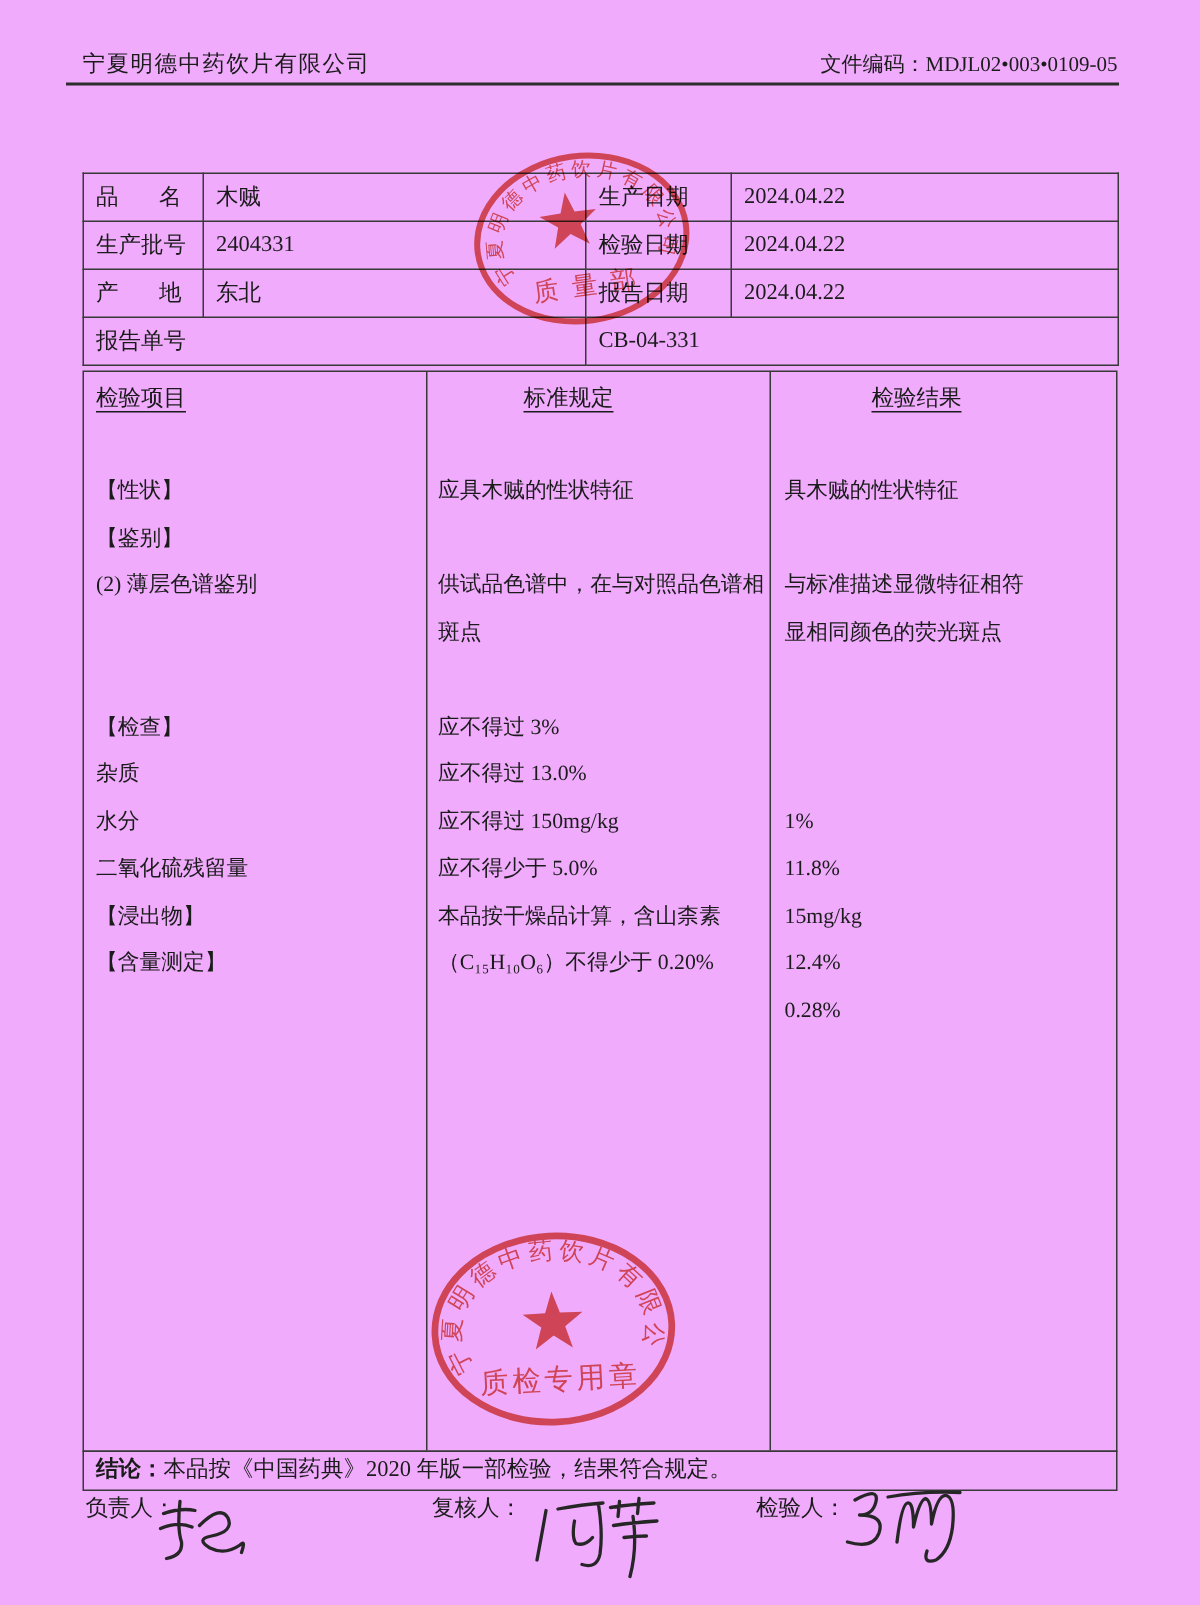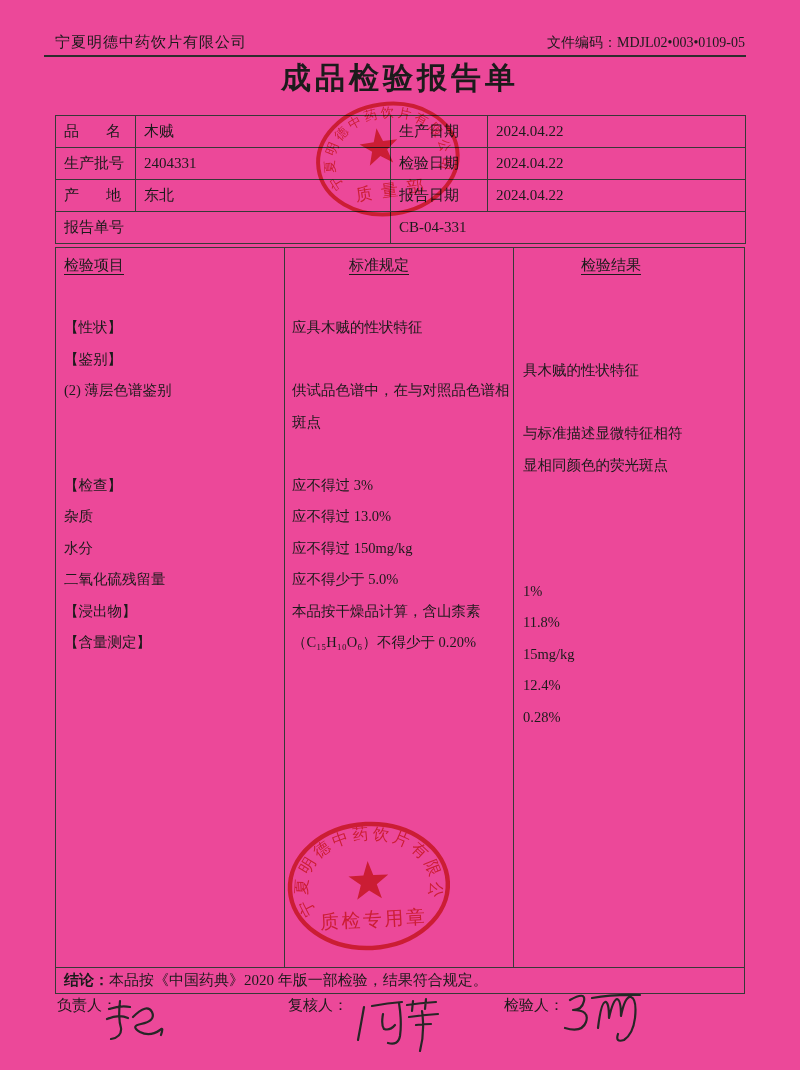"宁夏明德中药饮片有限公司" .page { background: #ec4899 -> #f0abfc }
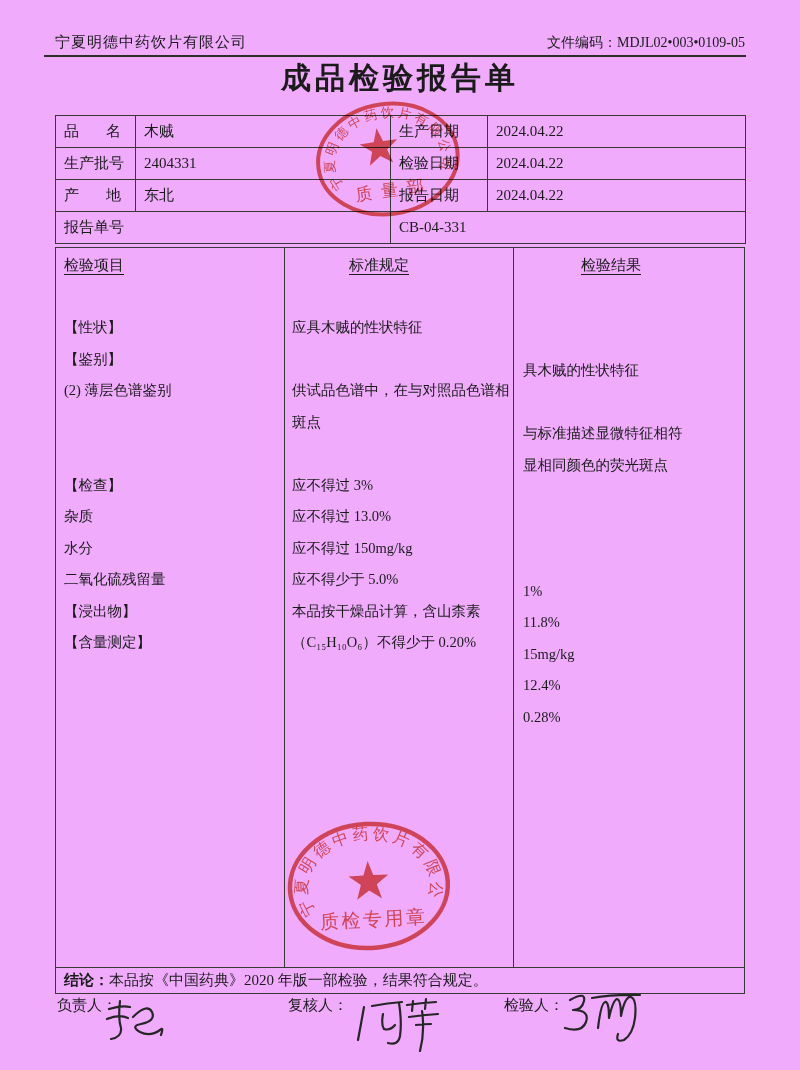"成品检验报告单" div.doc-title { html: <div>成品检验报告单</div> -> none }
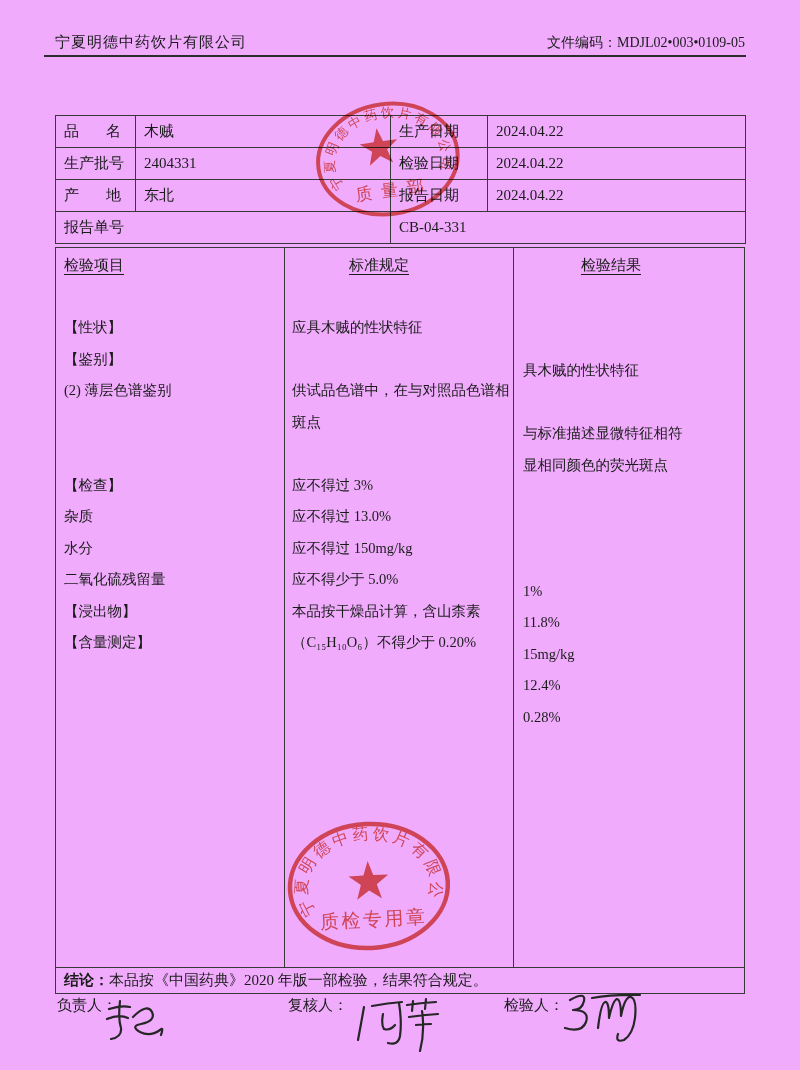"具木贼的性状特征" div.insp-col { margin-top: 43px -> none }
